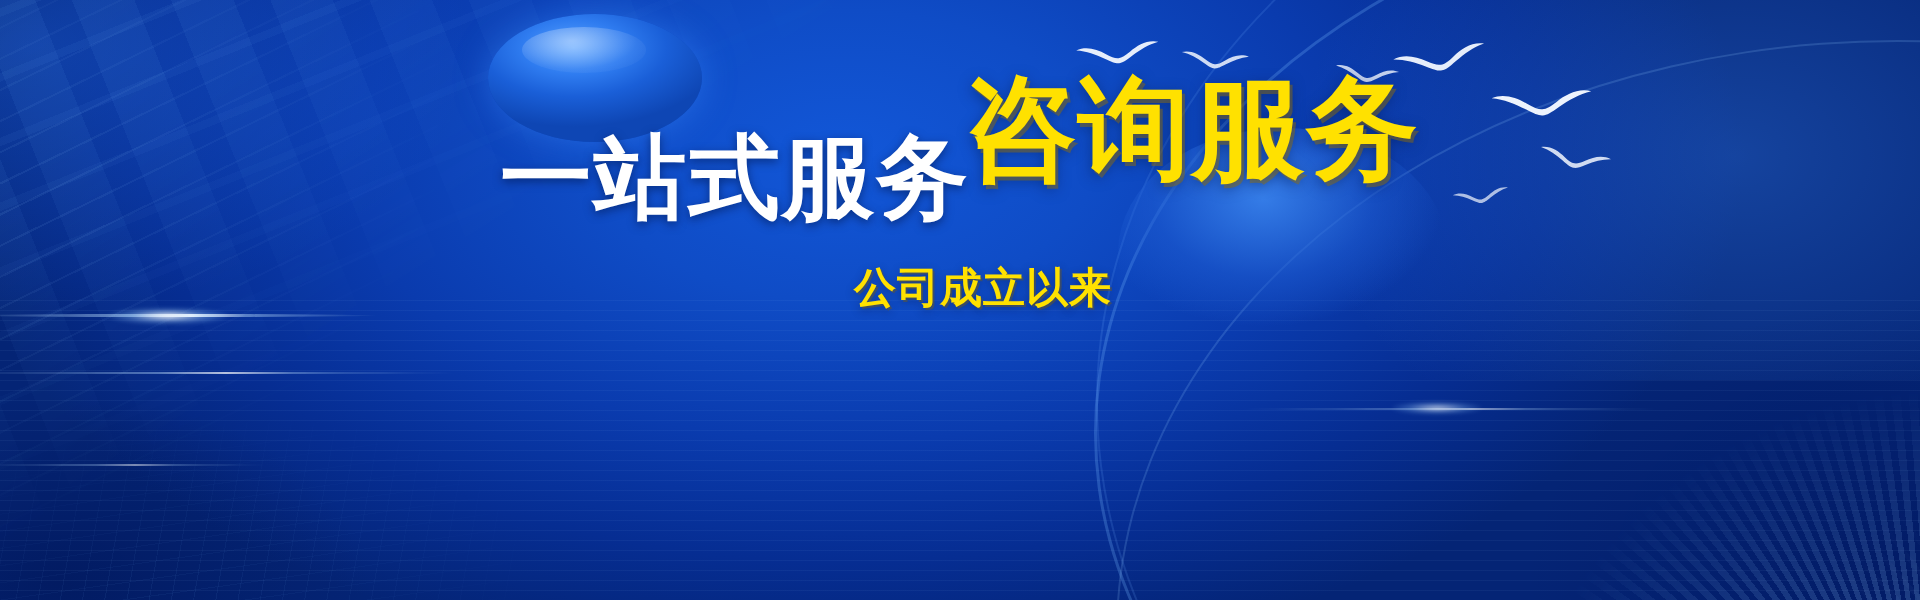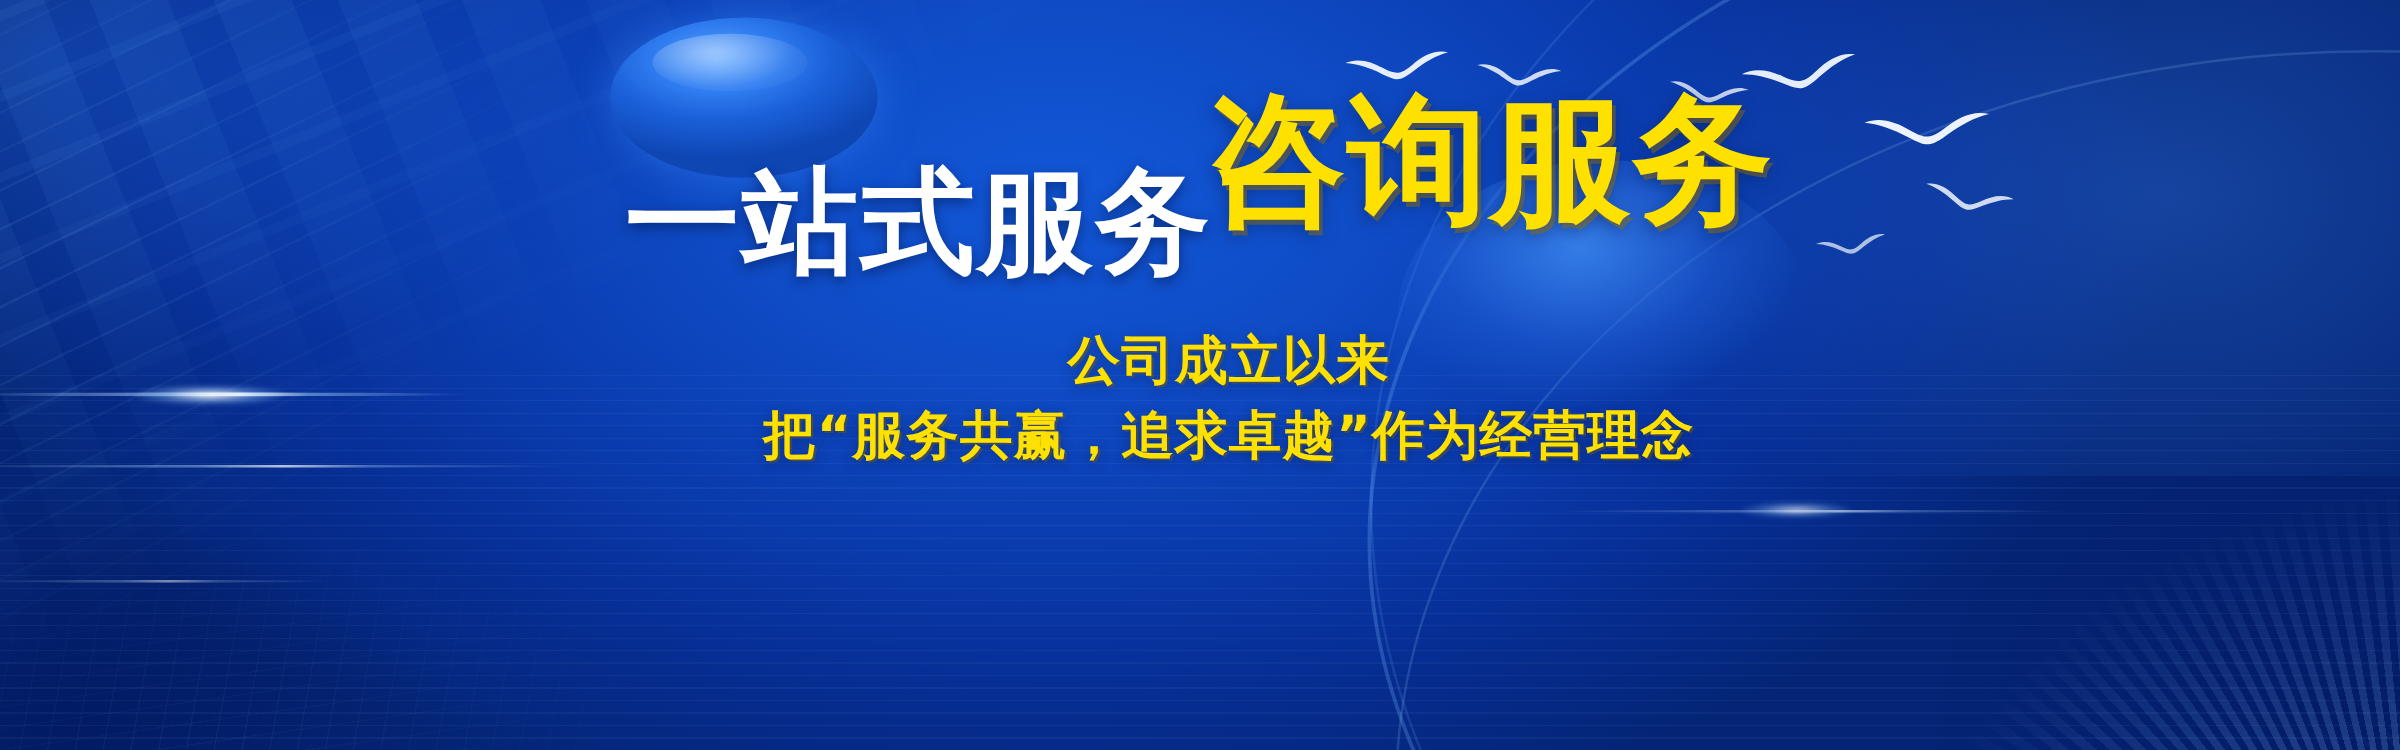"把“服务共赢，追求卓越”作为经营理念" span.ln { html: <span>把“服务共赢，追求卓越”作为经营理念</span> -> none }
